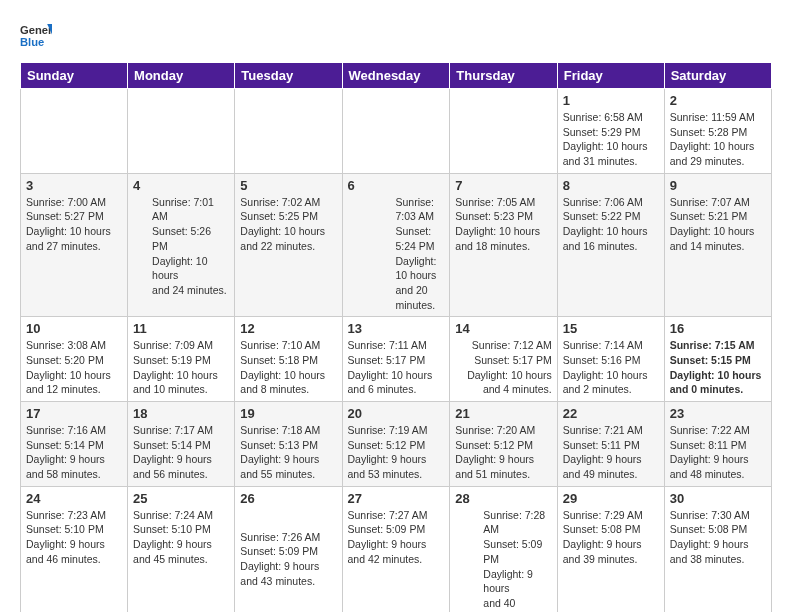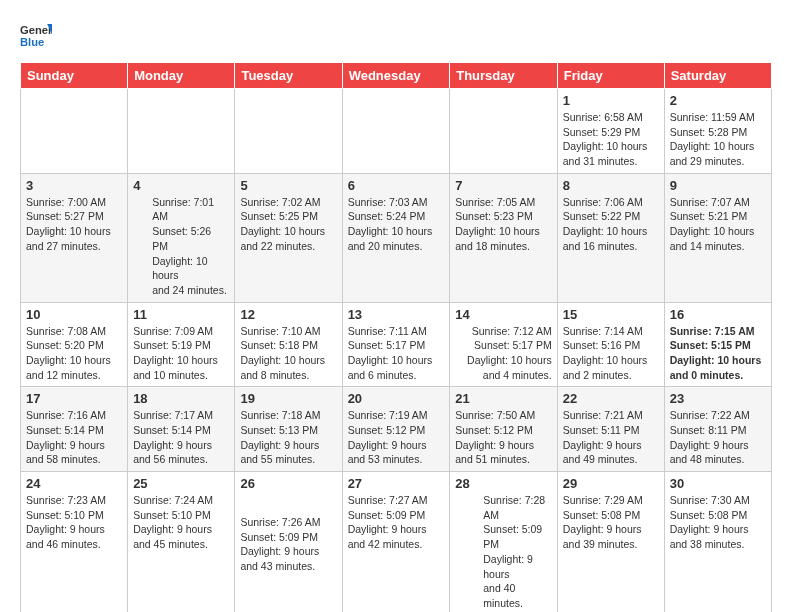"Sunday" .calendar th { background-color: #ef4444 -> #4c1d95 }
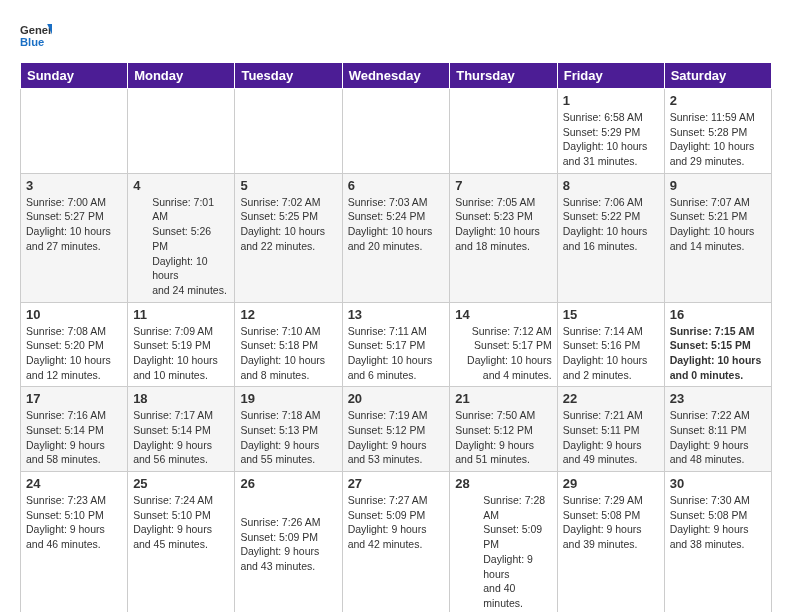"Sunrise: 7:03 AM" div.day-info { margin-left: none -> 48px }
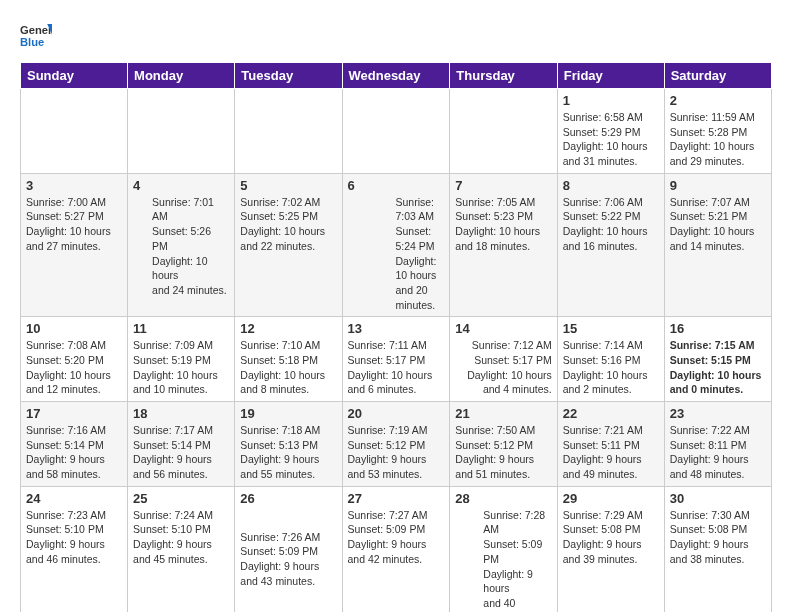"Sunrise: 7:08 AM" div.day-info { text: 7:08 -> 3:08 }
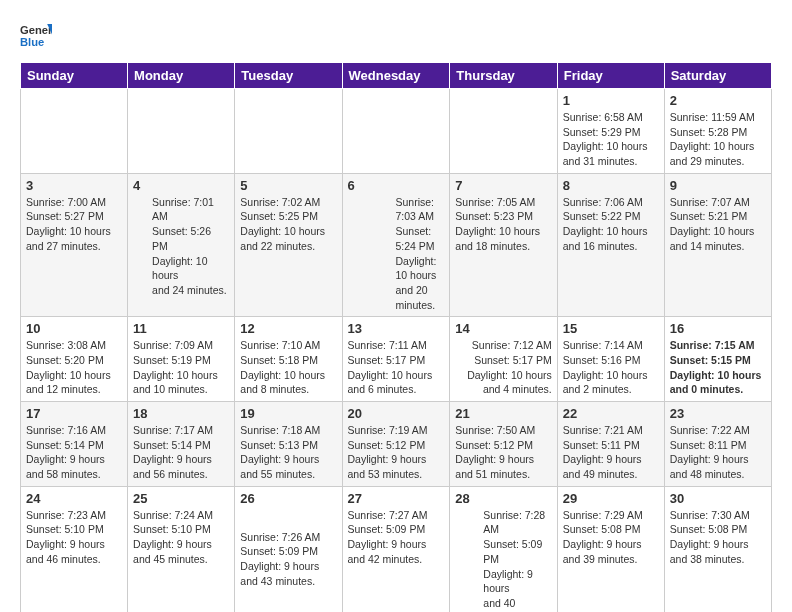"Sunrise: 7:50 AM" div.day-info { text: 7:50 -> 7:20 }
